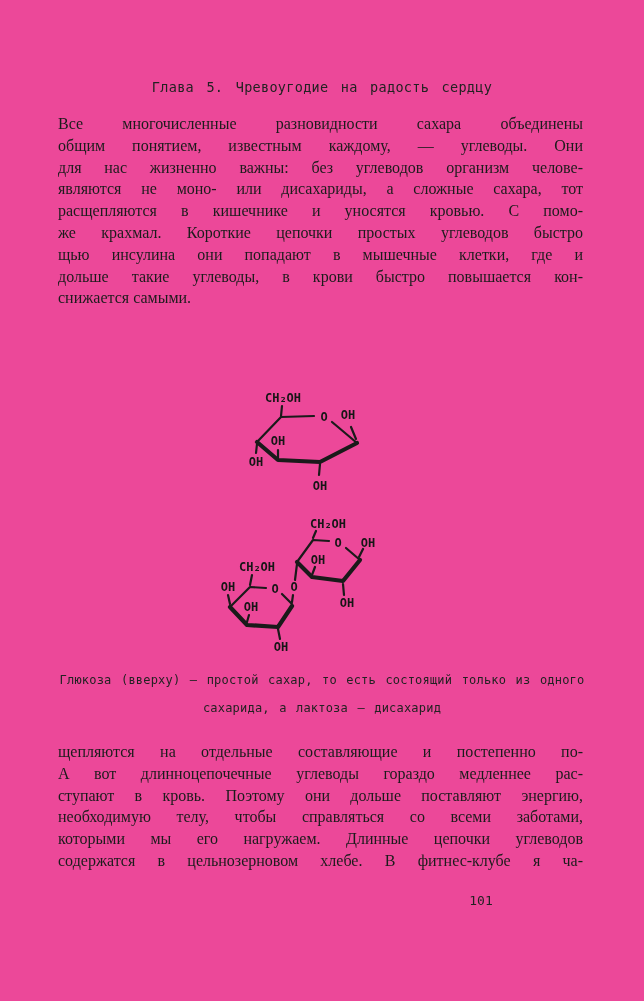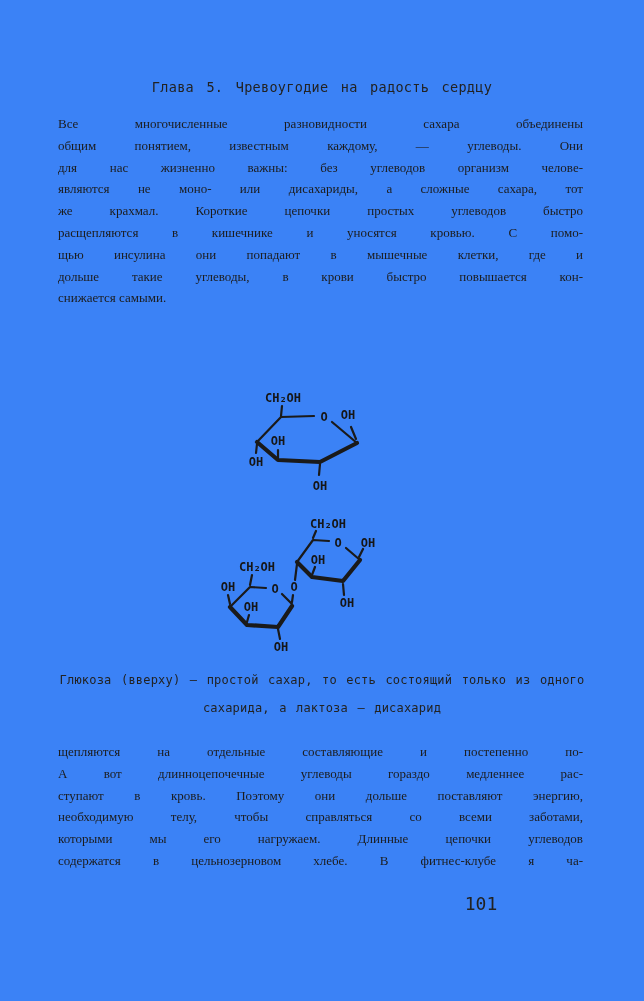"Глава 5. Чревоугодие на радость" .page { background: #3b82f6 -> #ec4899 }
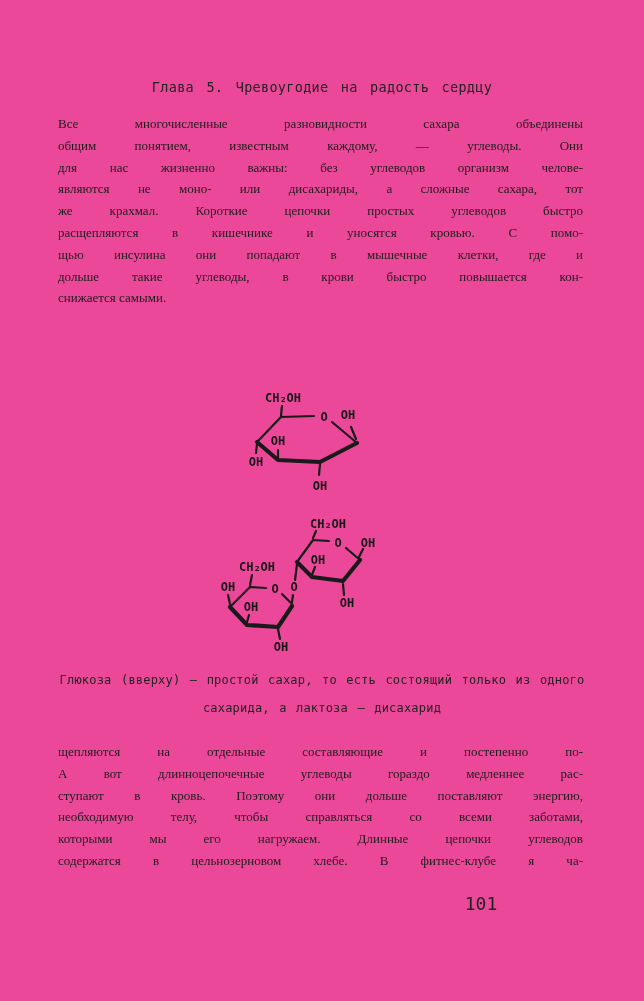"Все многочисленные разновидности сахара" .body-text { font-size: 13px -> 16px }
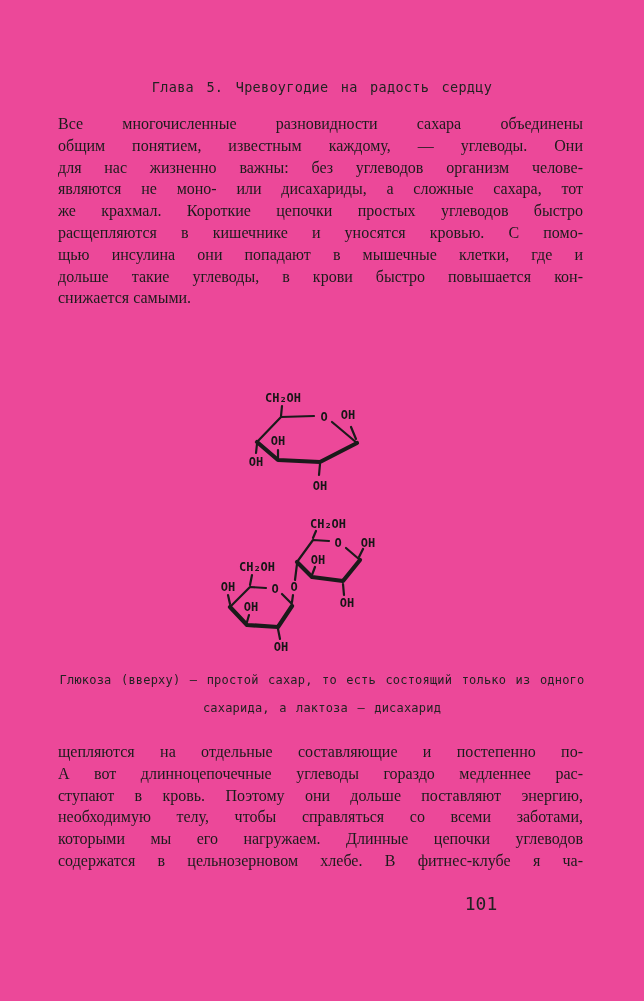"же крахмал. Короткие цепочки простых" div.text-line { order: before "расщепляются в кишечнике и уносятся" -> after "расщепляются в кишечнике и уносятся" }
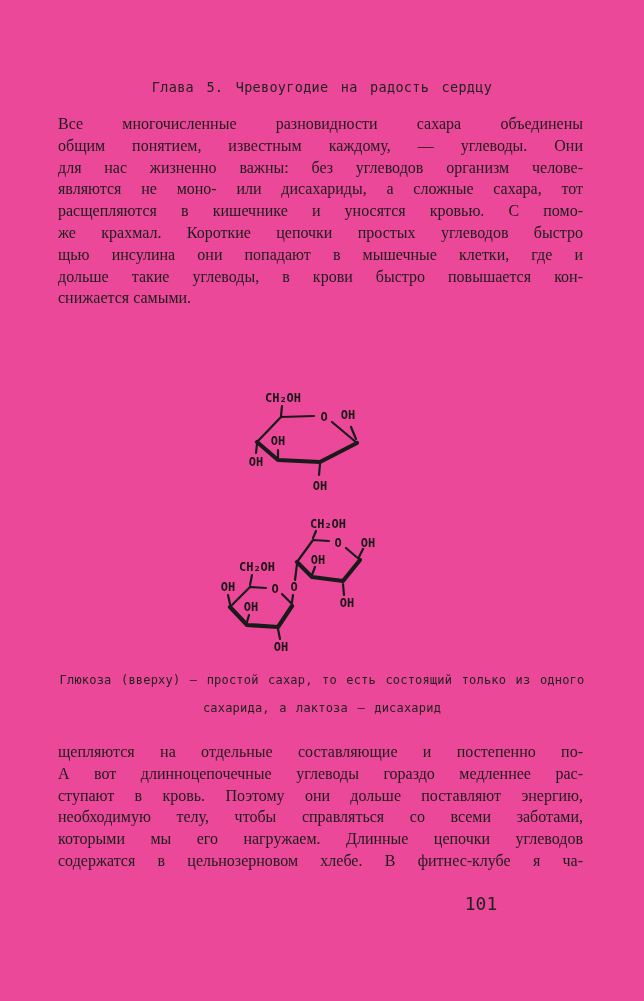"101" .page-number { font-size: 18px -> 13px }
